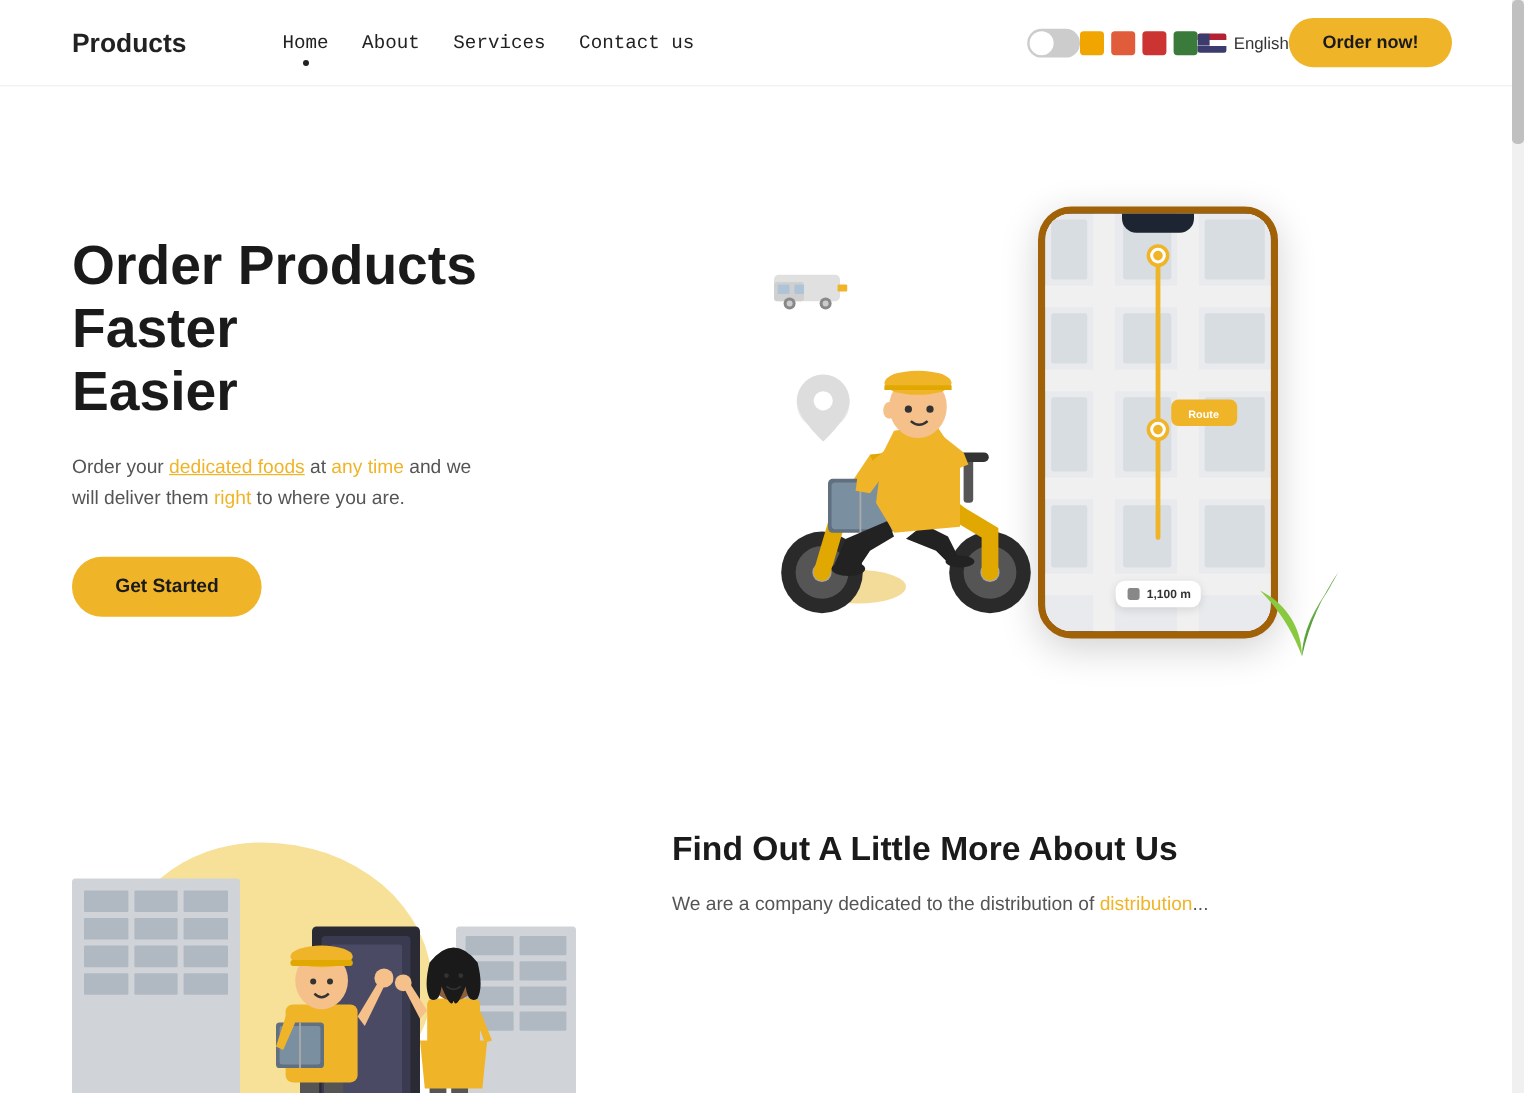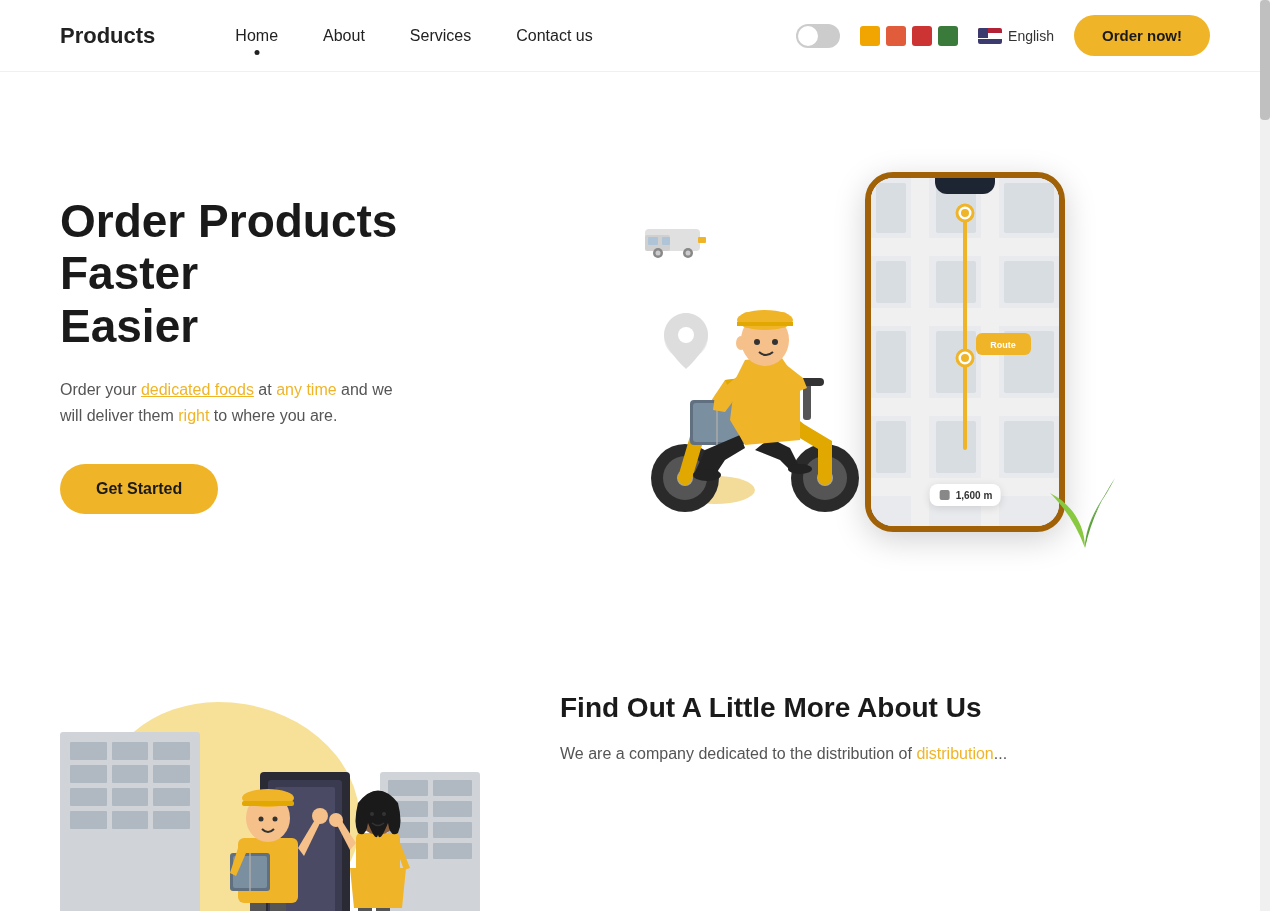"Home" .nav-links { font-family: none -> Liberation Mono, monospace; gap: 45px -> 28px }
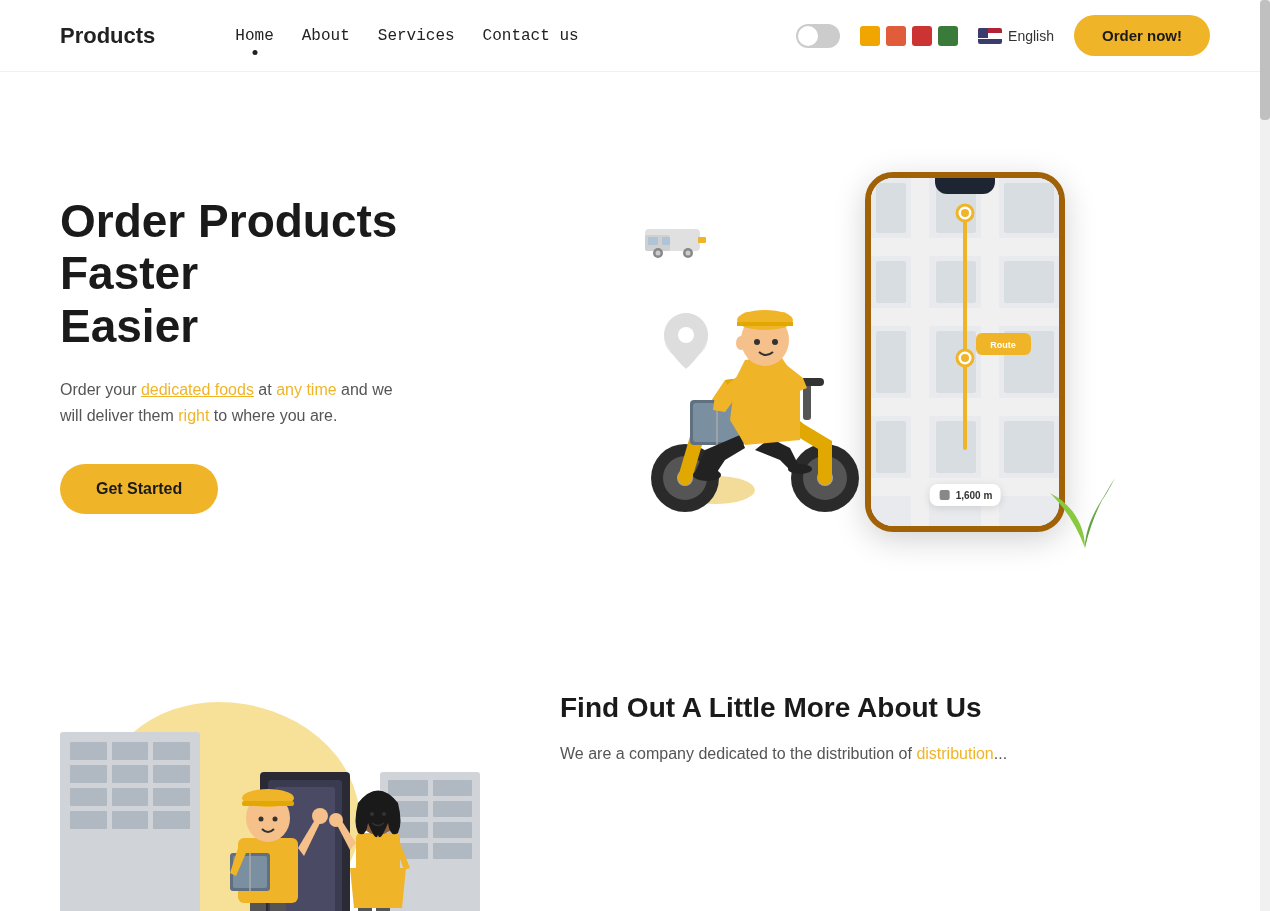"English" .nav-right { gap: 20px -> none }
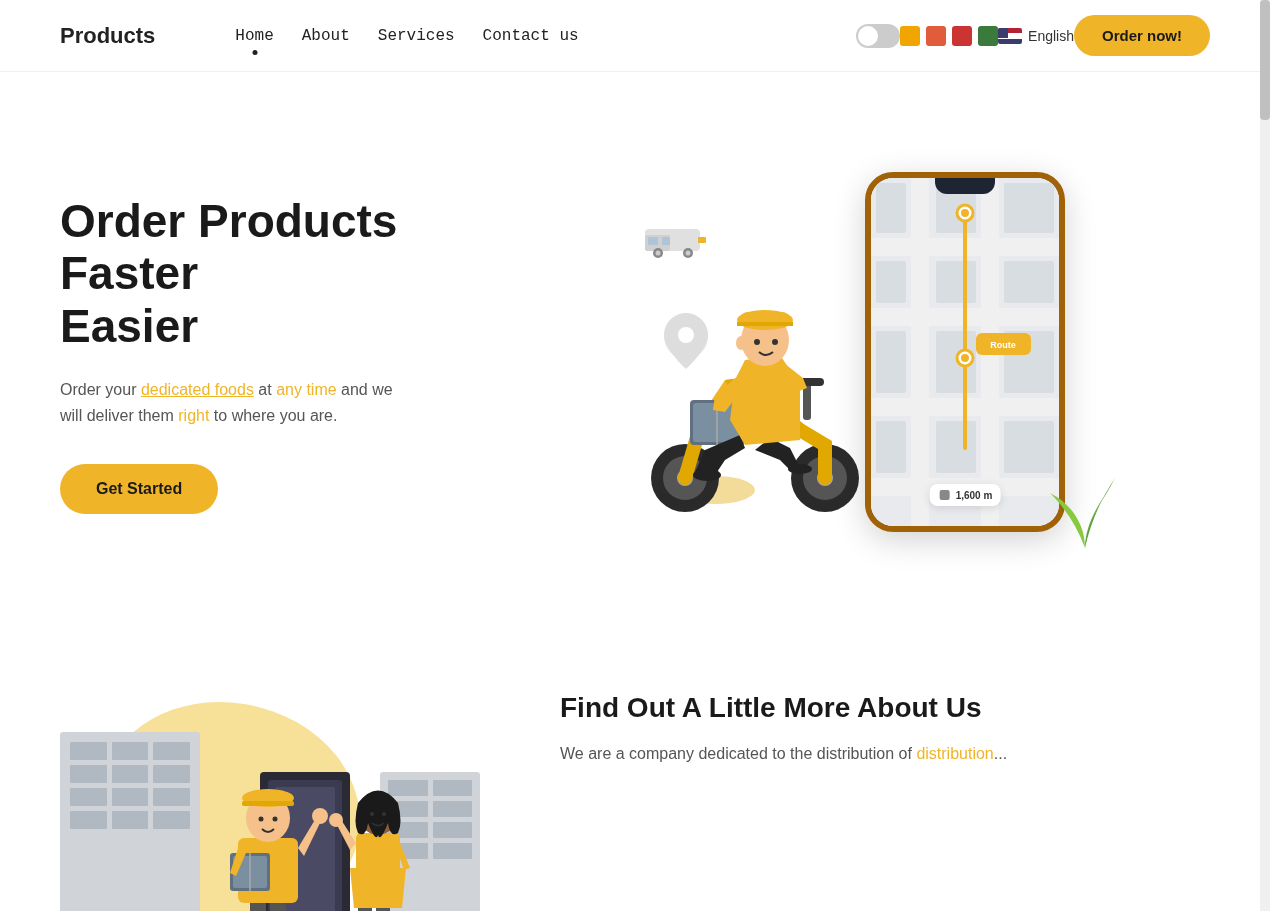"1,600 m" span { text: 1,600 -> 1,100 }
